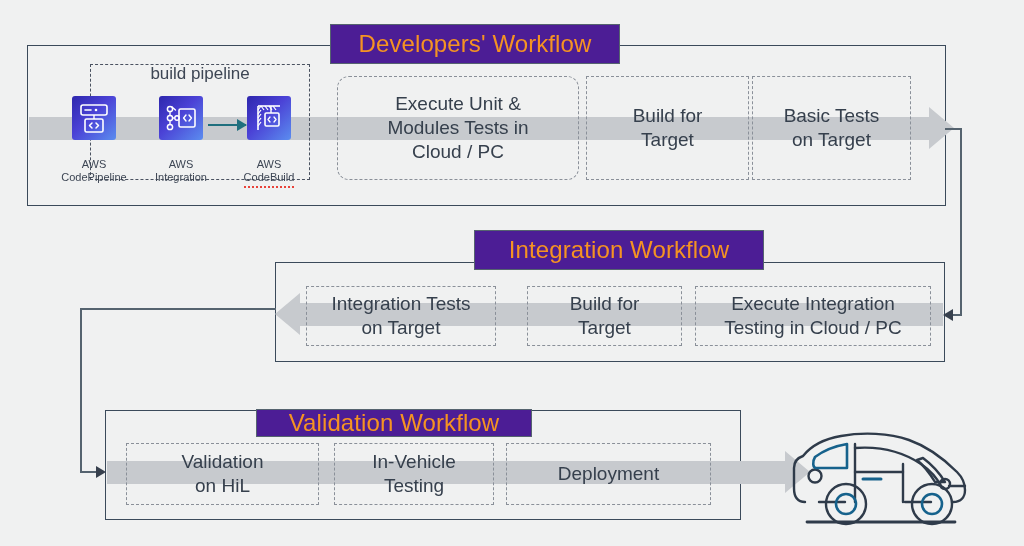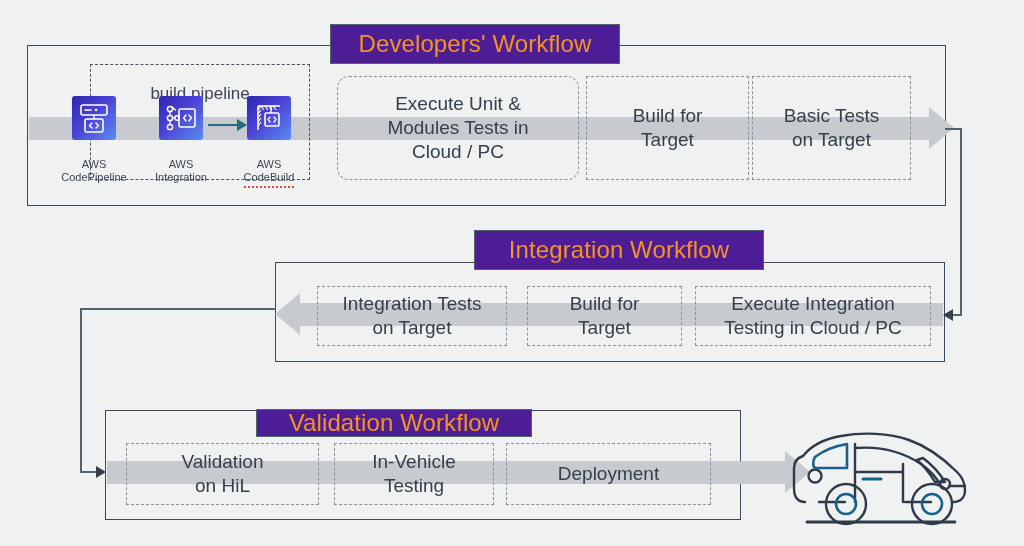"build pipeline" div.pipeline-label { top: 84px -> 64px }
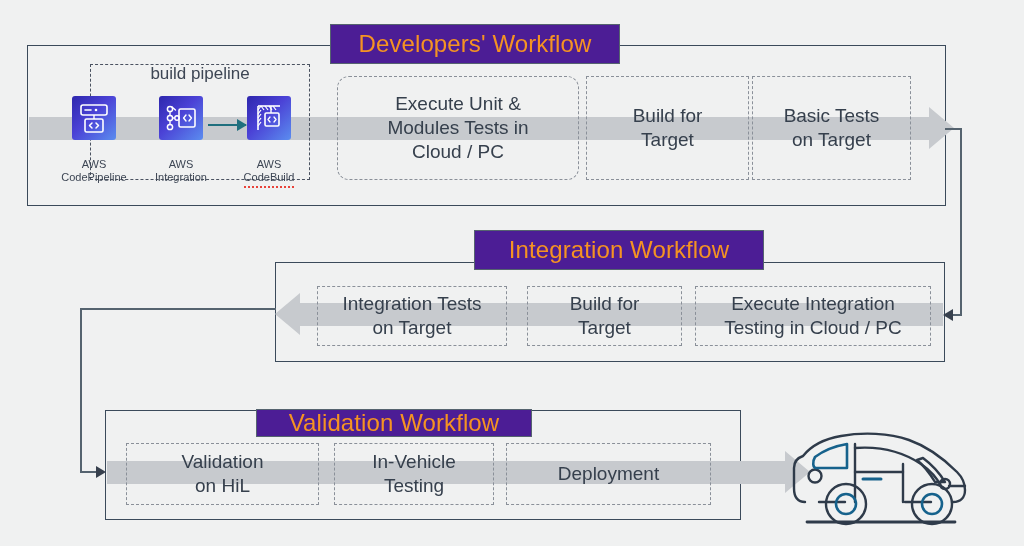"Integration Tests" div.step { left: 317px -> 306px }
